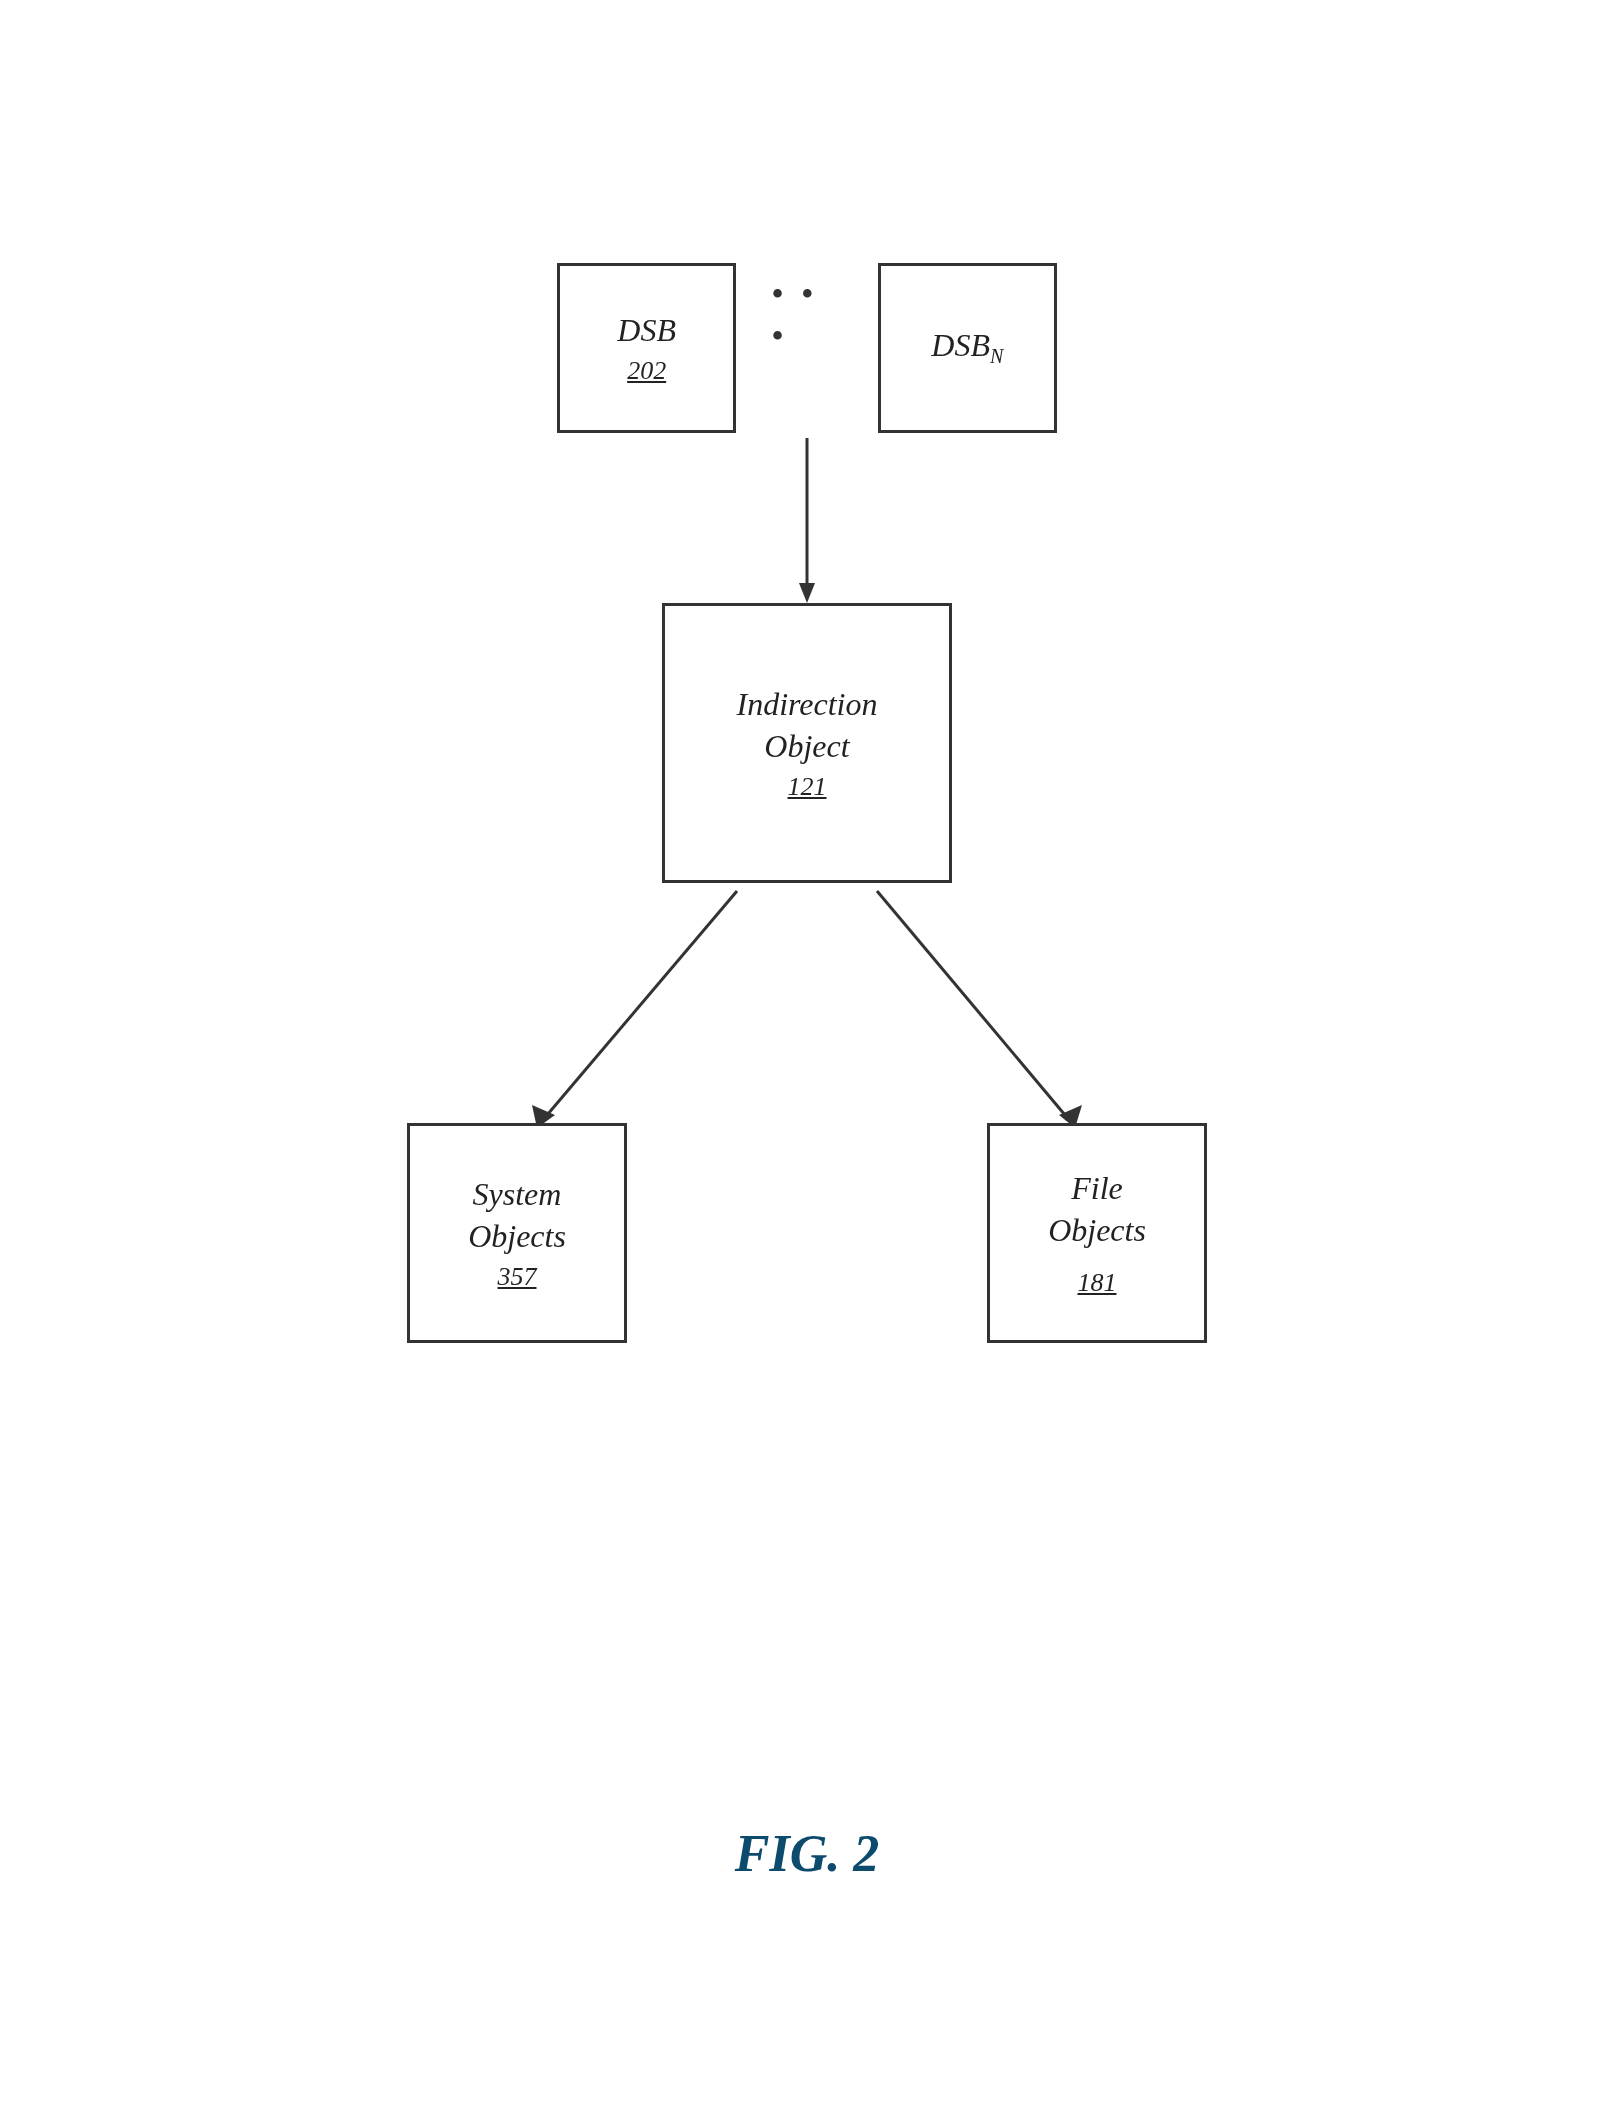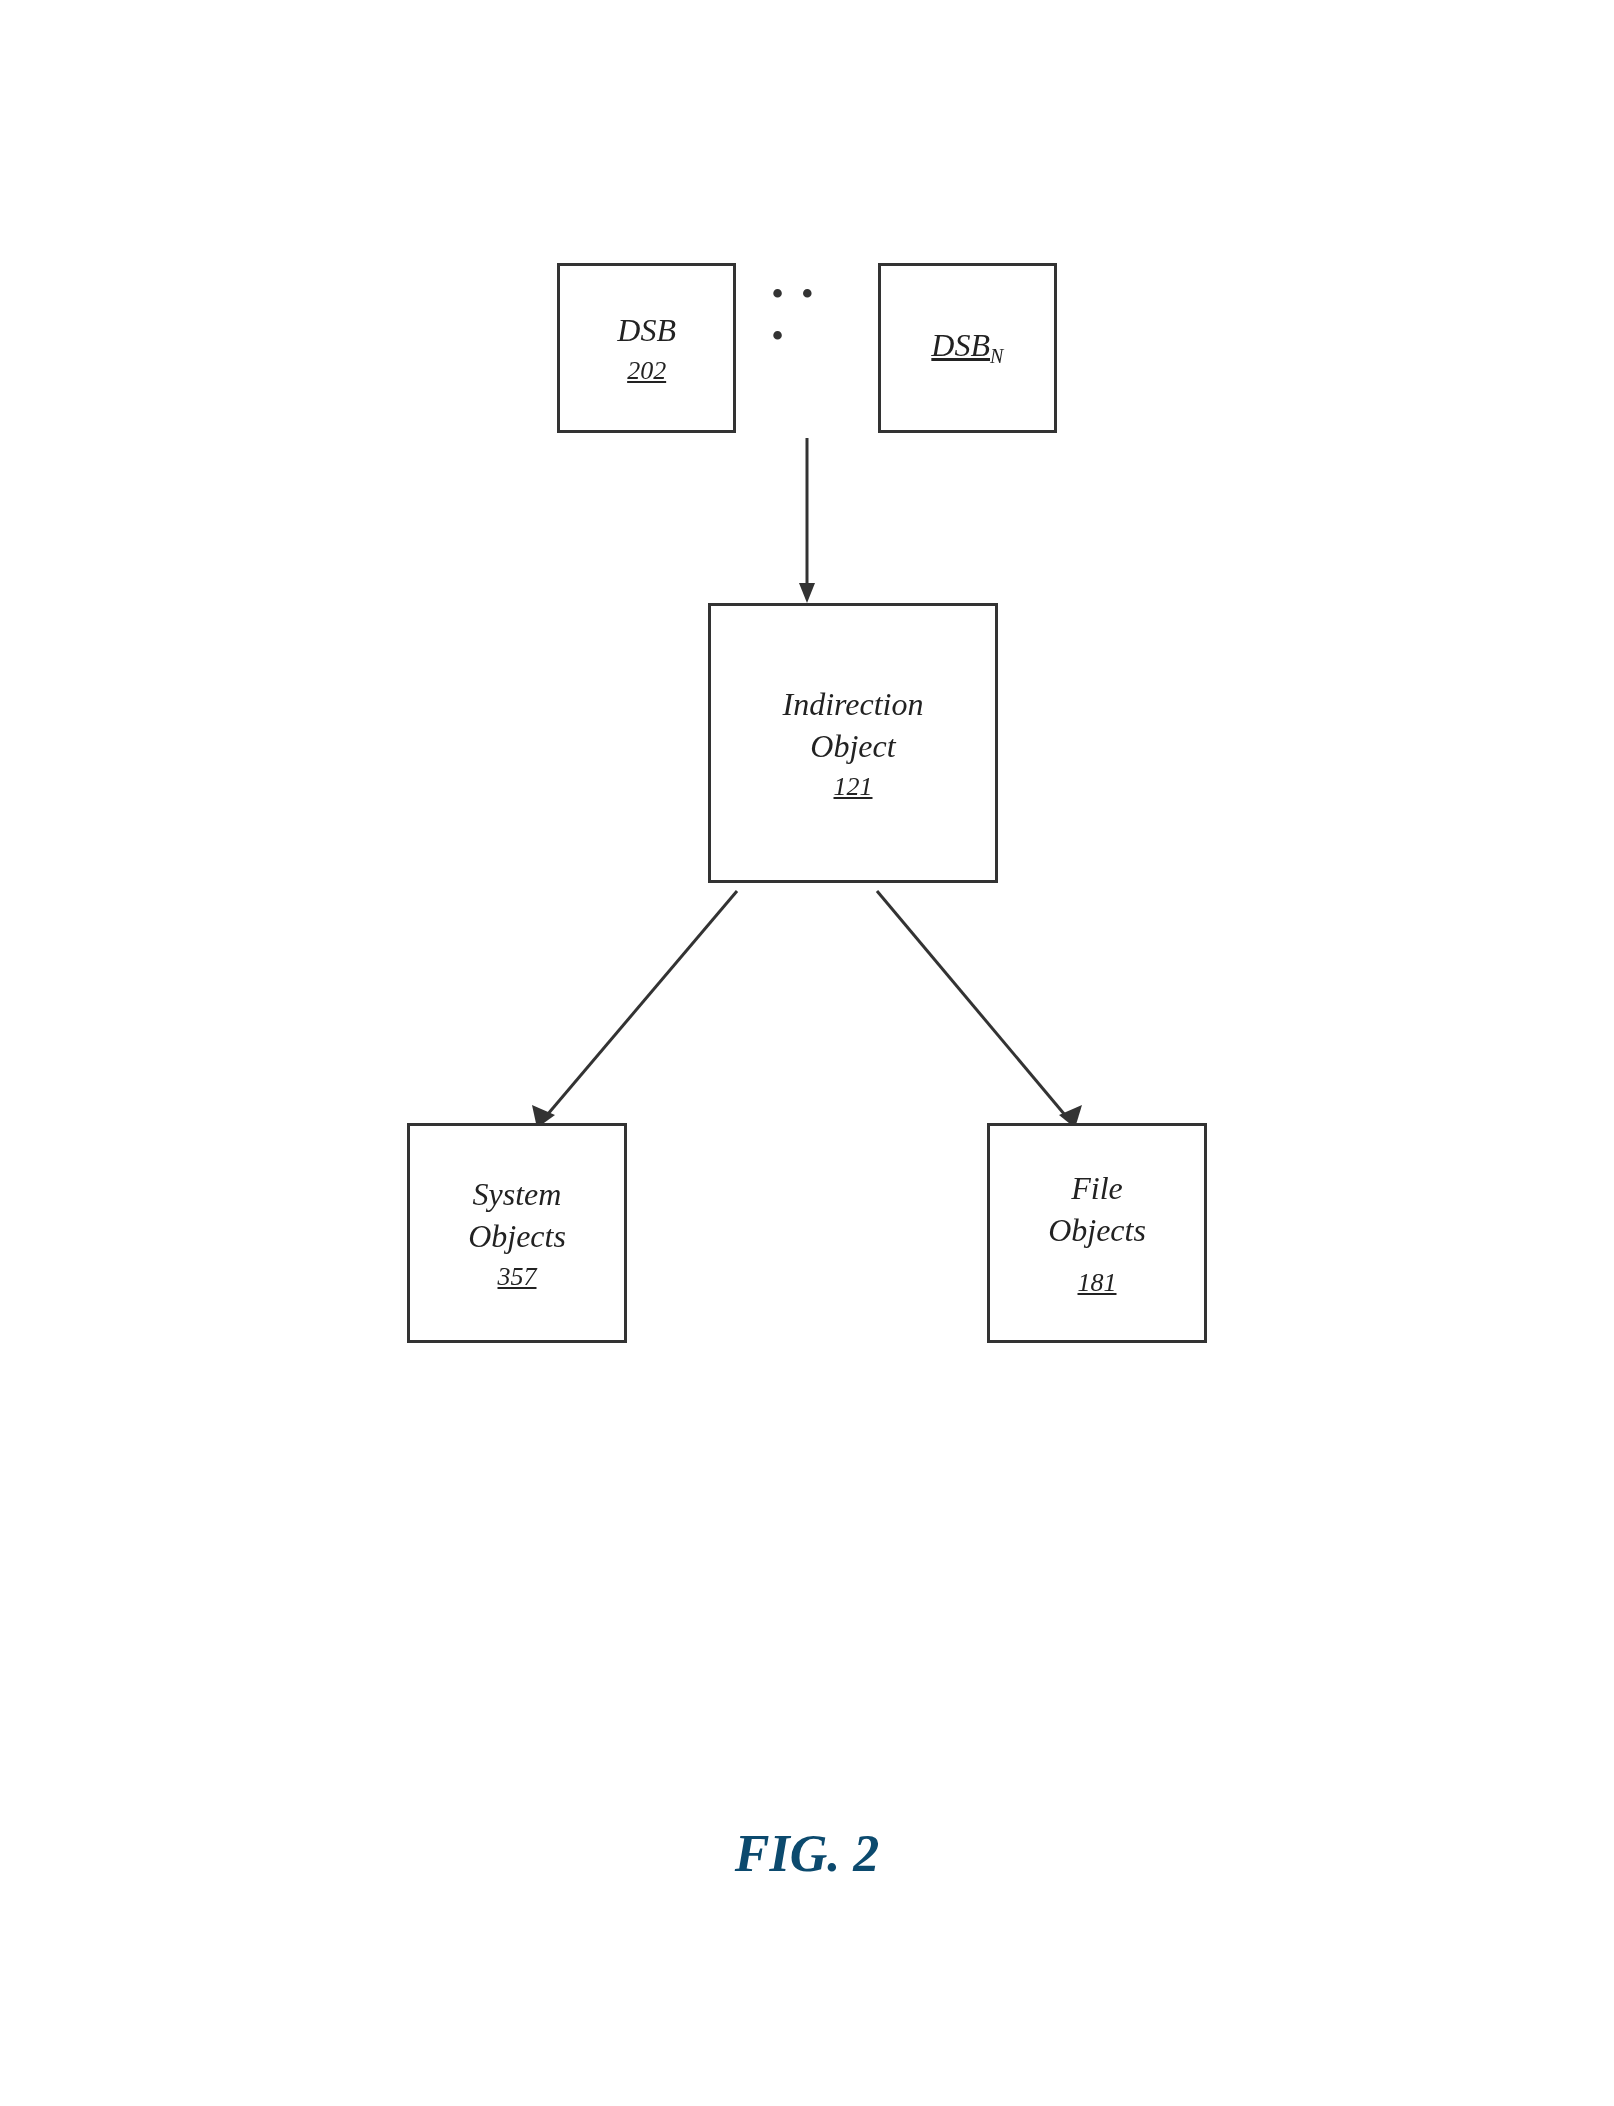"DSBN" .dsb-n-label { text-decoration: underline -> none }
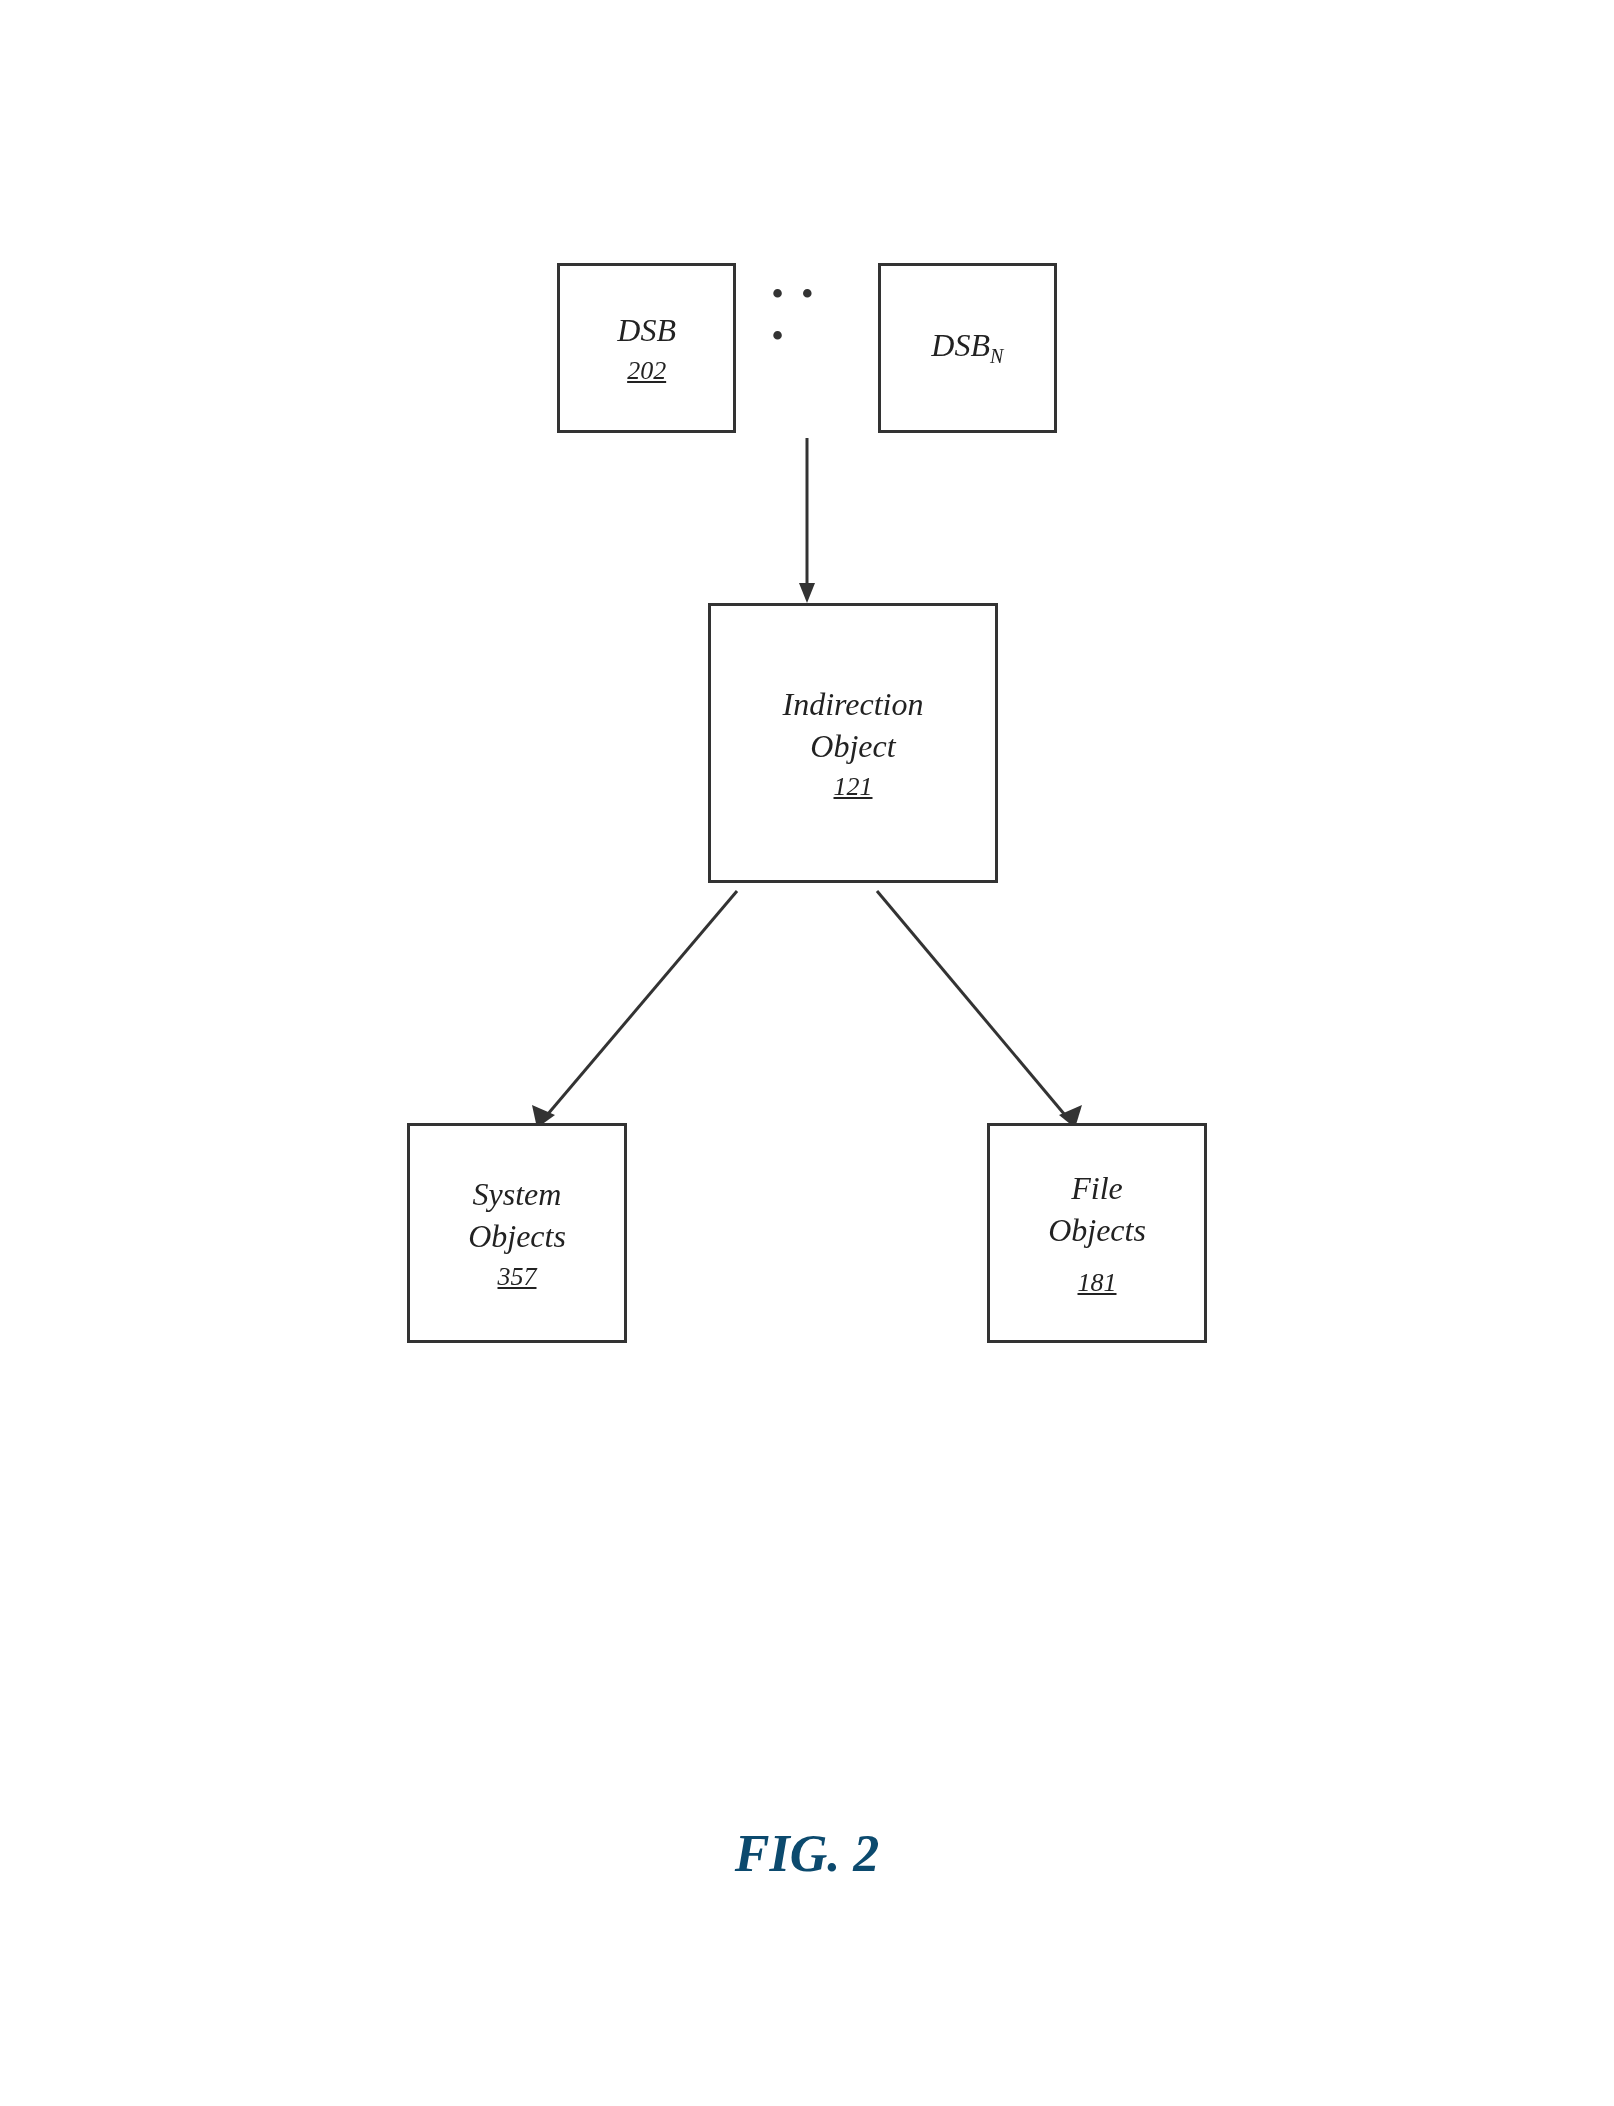"Indirection" .middle-box { margin-left: 46px -> none }
